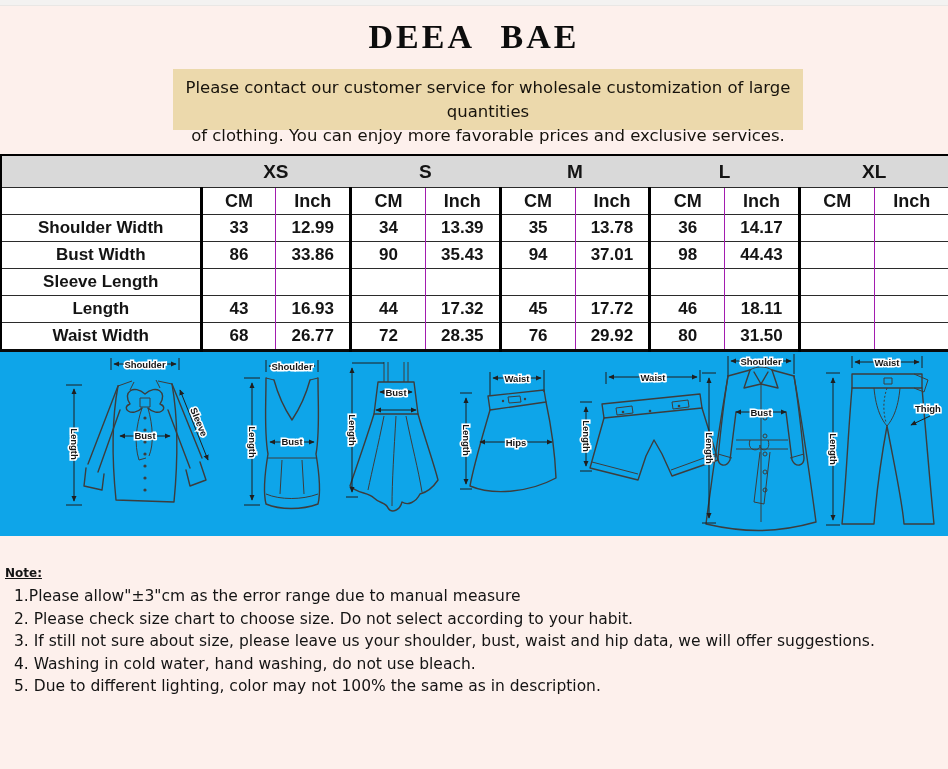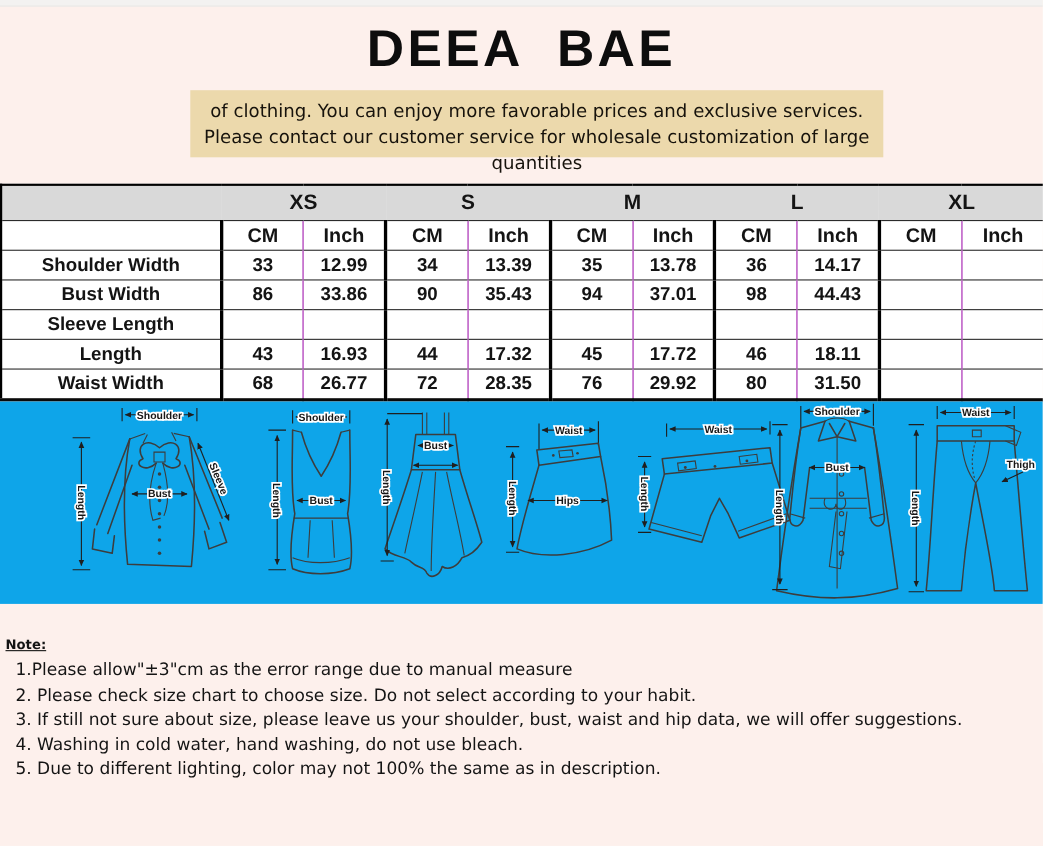"DEEA BAE" .brand { font-family: Liberation Sans, sans-serif -> Liberation Serif, serif; font-size: 47px -> 34px }
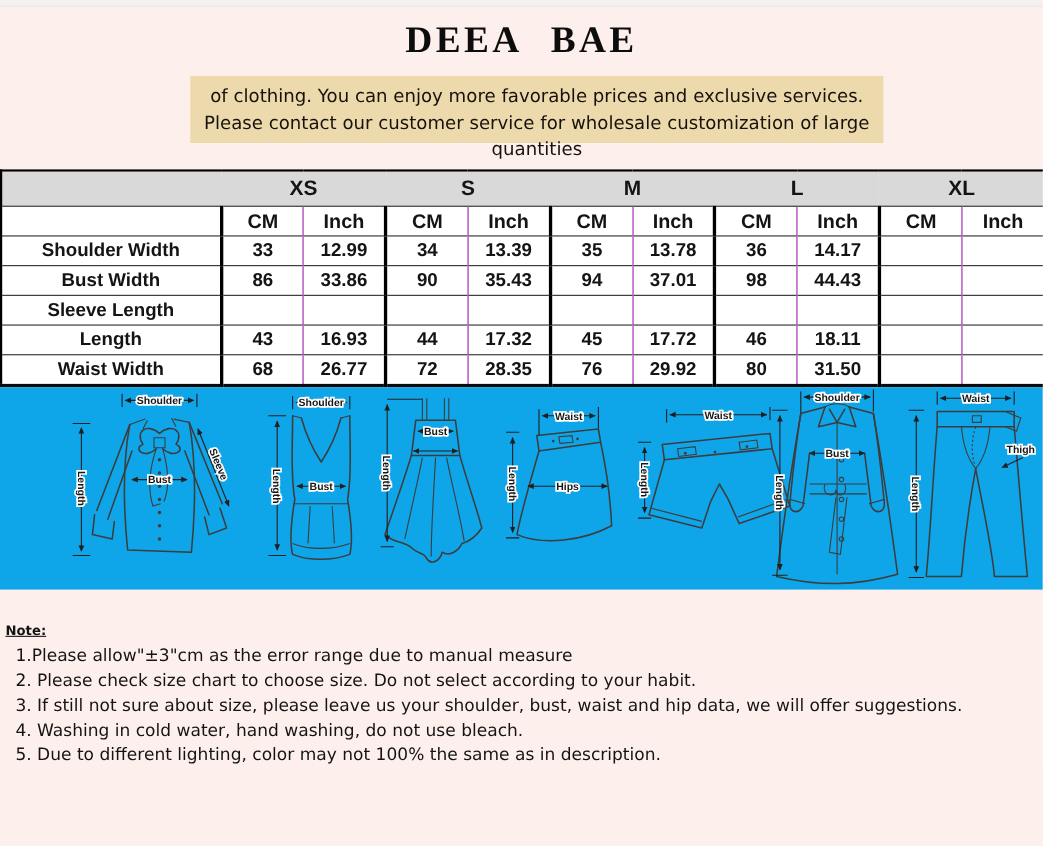"of clothing. You can enjoy" div { order: before "Please contact our customer service" -> after "Please contact our customer service" }
